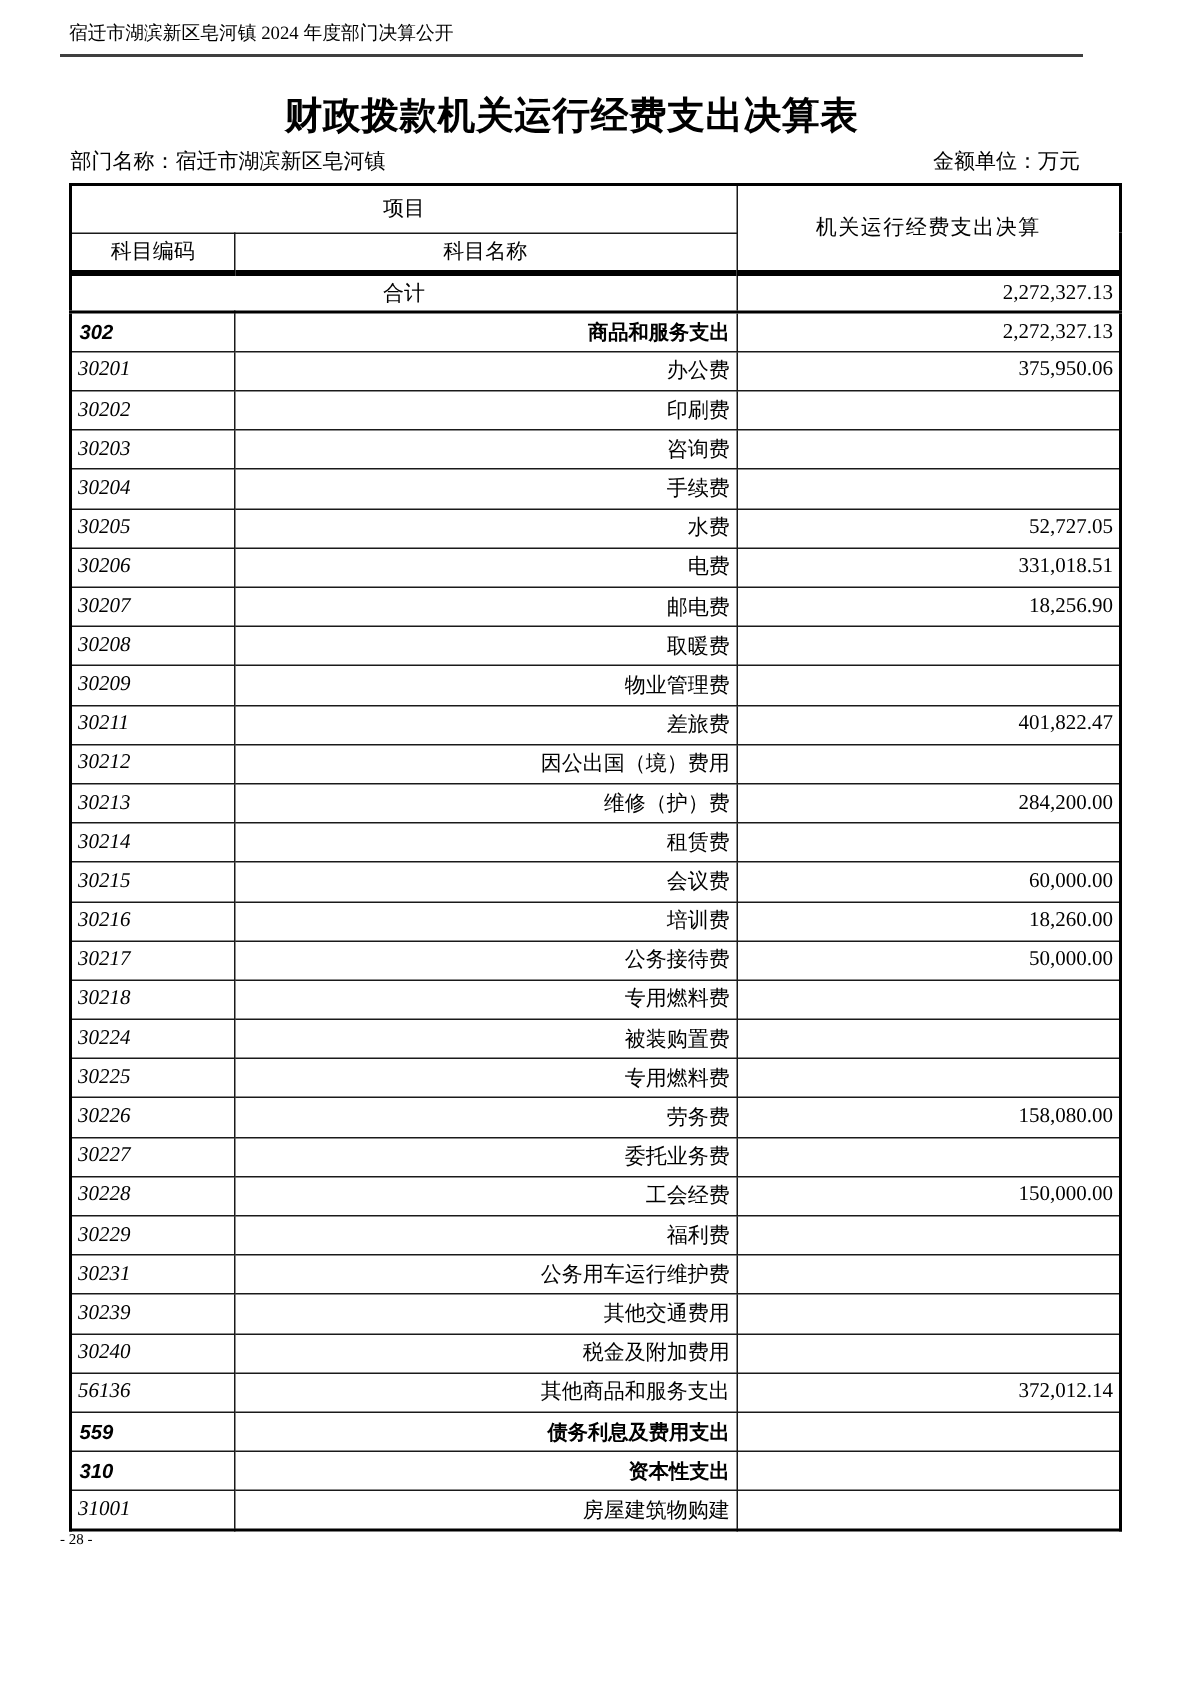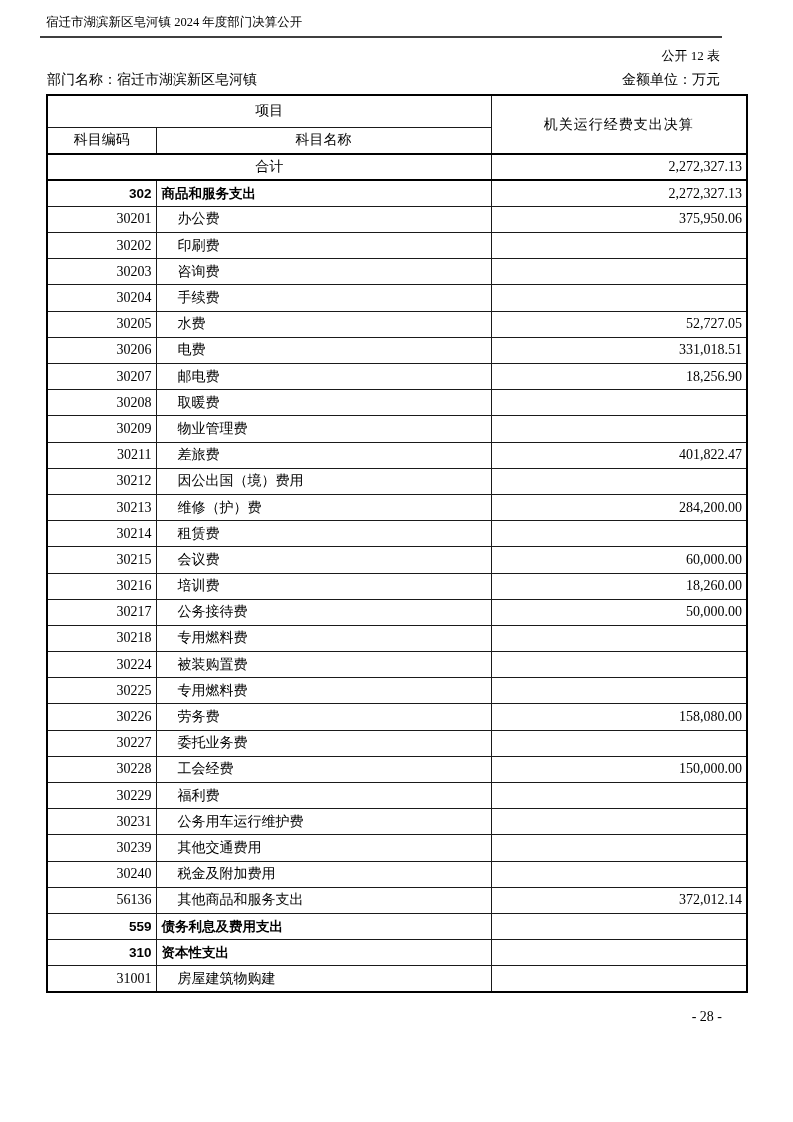"财政拨款机关运行经费支出决算表" h1.title { html: none -> <h1>财政拨款机关运行经费支出决算表</h1> }
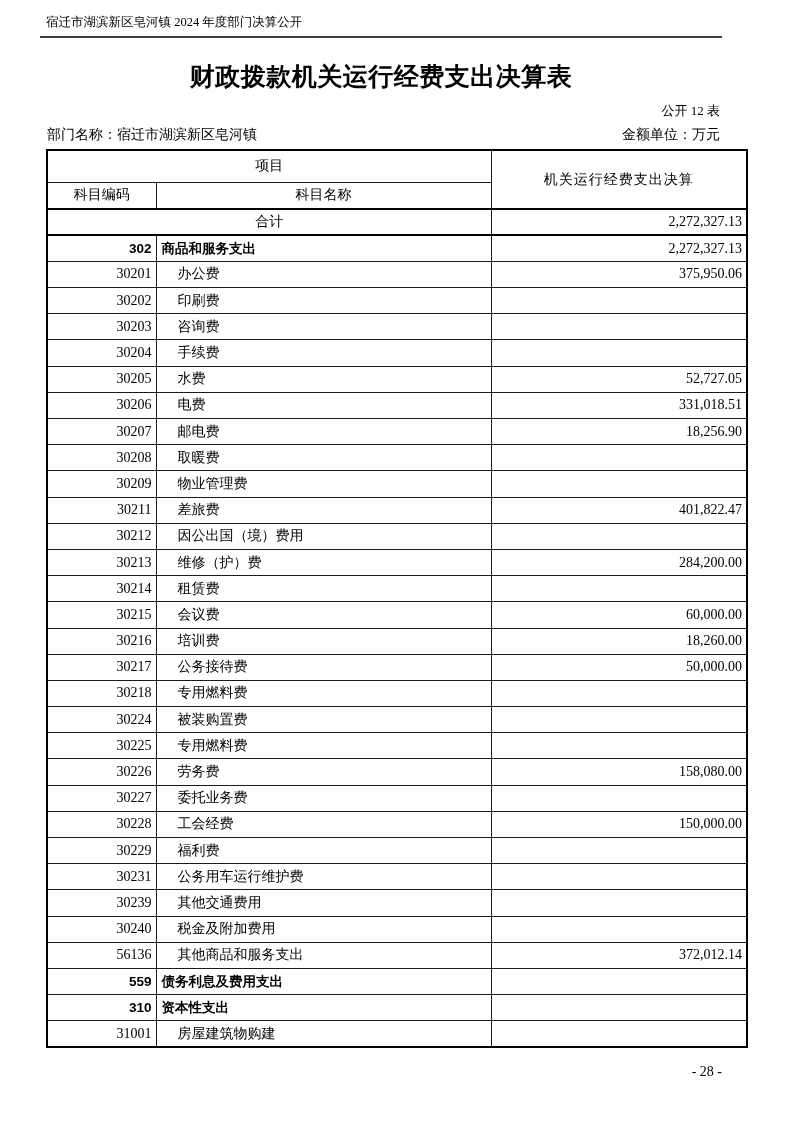"公开 12 表" div.table-label { html: <div>公开 12 表</div> -> none }
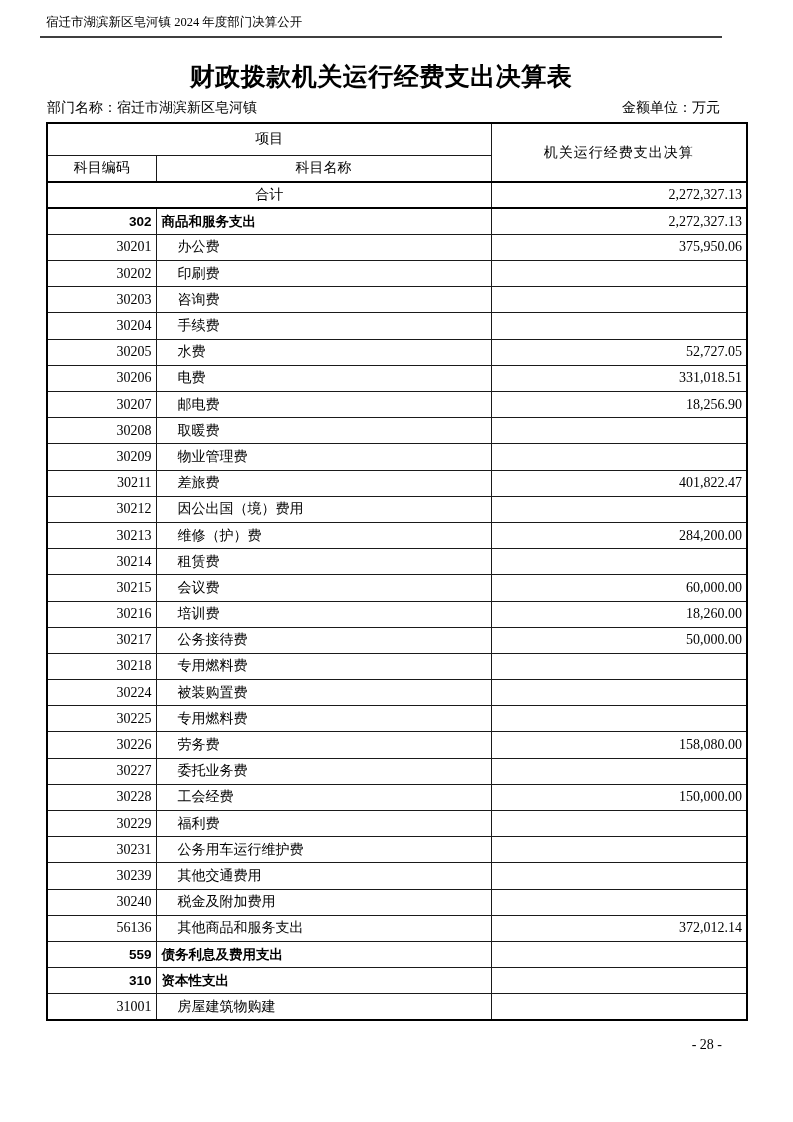"机关运行经费支出决算" .fin-table .hrow2 th, .fin-table th.value-head { border-bottom: 2px solid #000000 -> 4px solid #000000 }
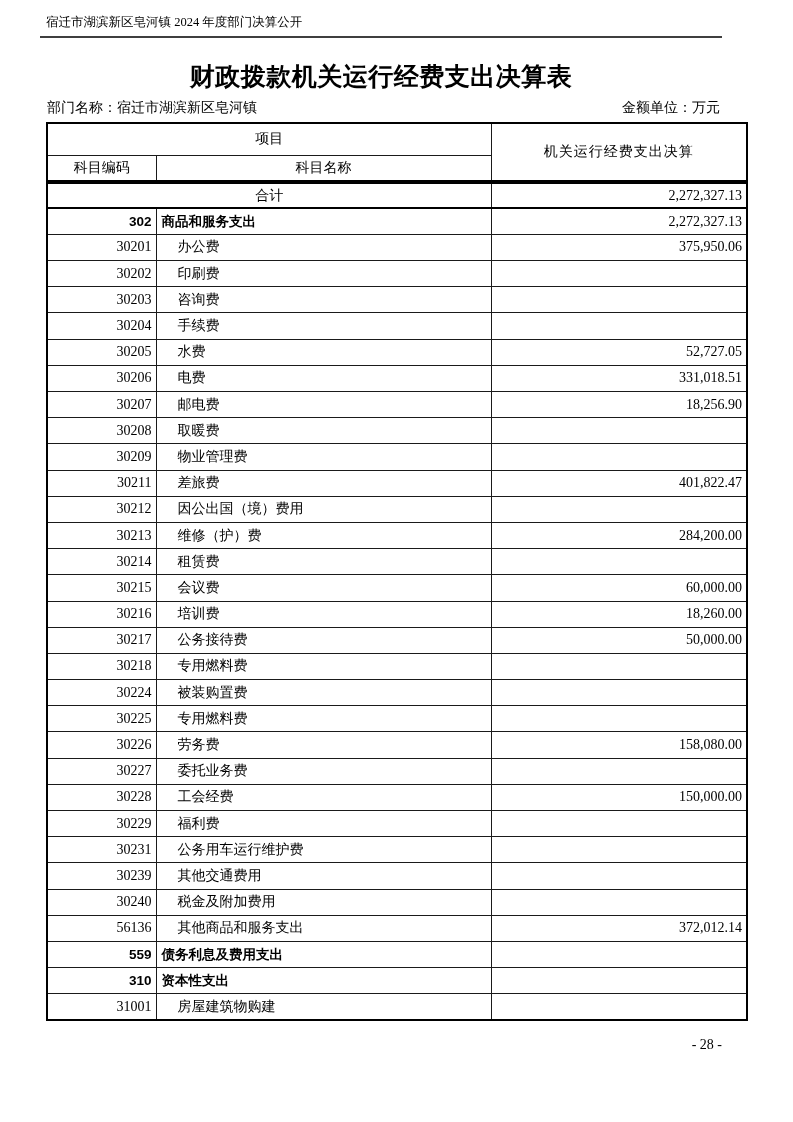"302" .fin-table td.code-cell { font-style: none -> italic; text-align: right -> left }
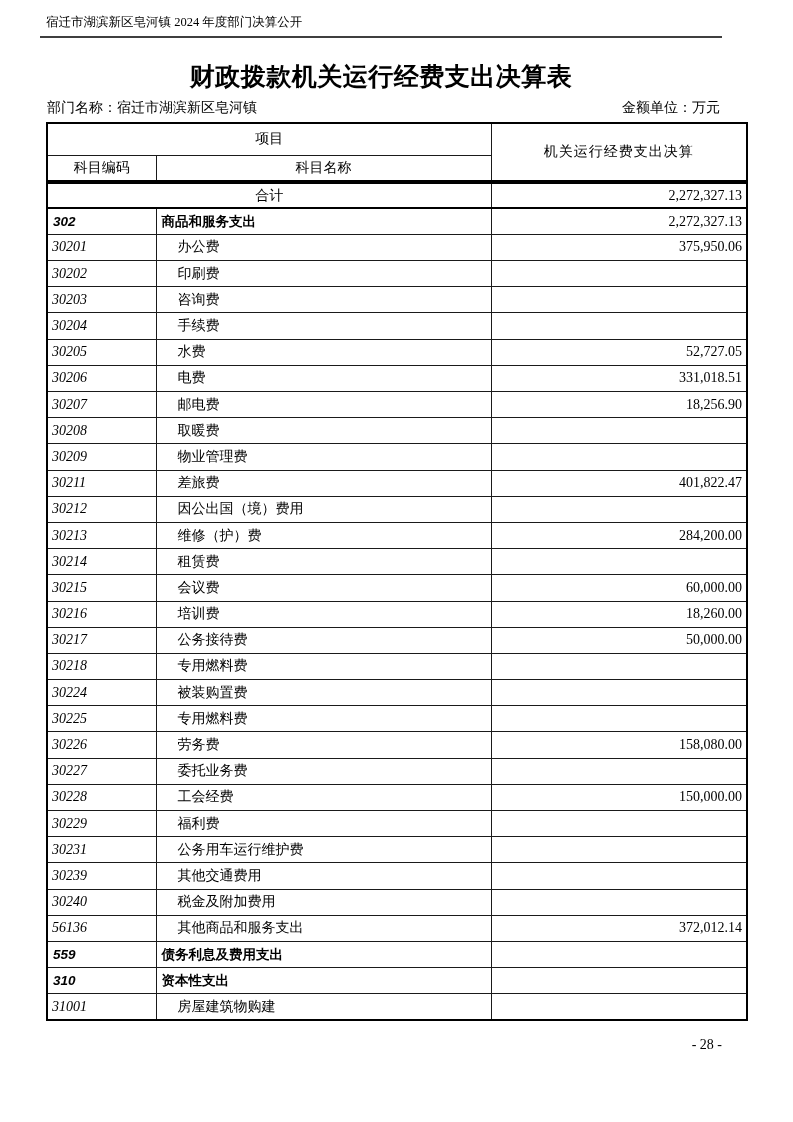"商品和服务支出" .fin-table td.name-cell { text-align: left -> right }
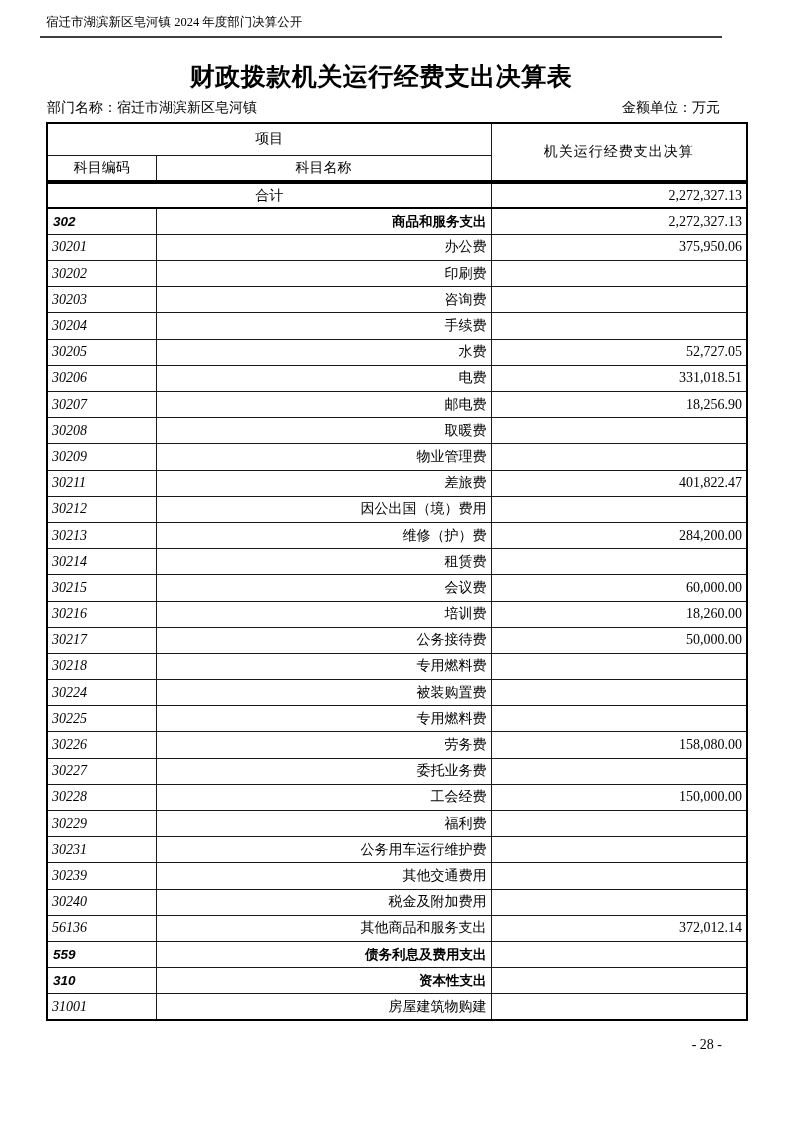"- 28 -" .page-footer { font-size: 14px -> 10px; margin-top: 16px -> none; text-align: right -> left }
